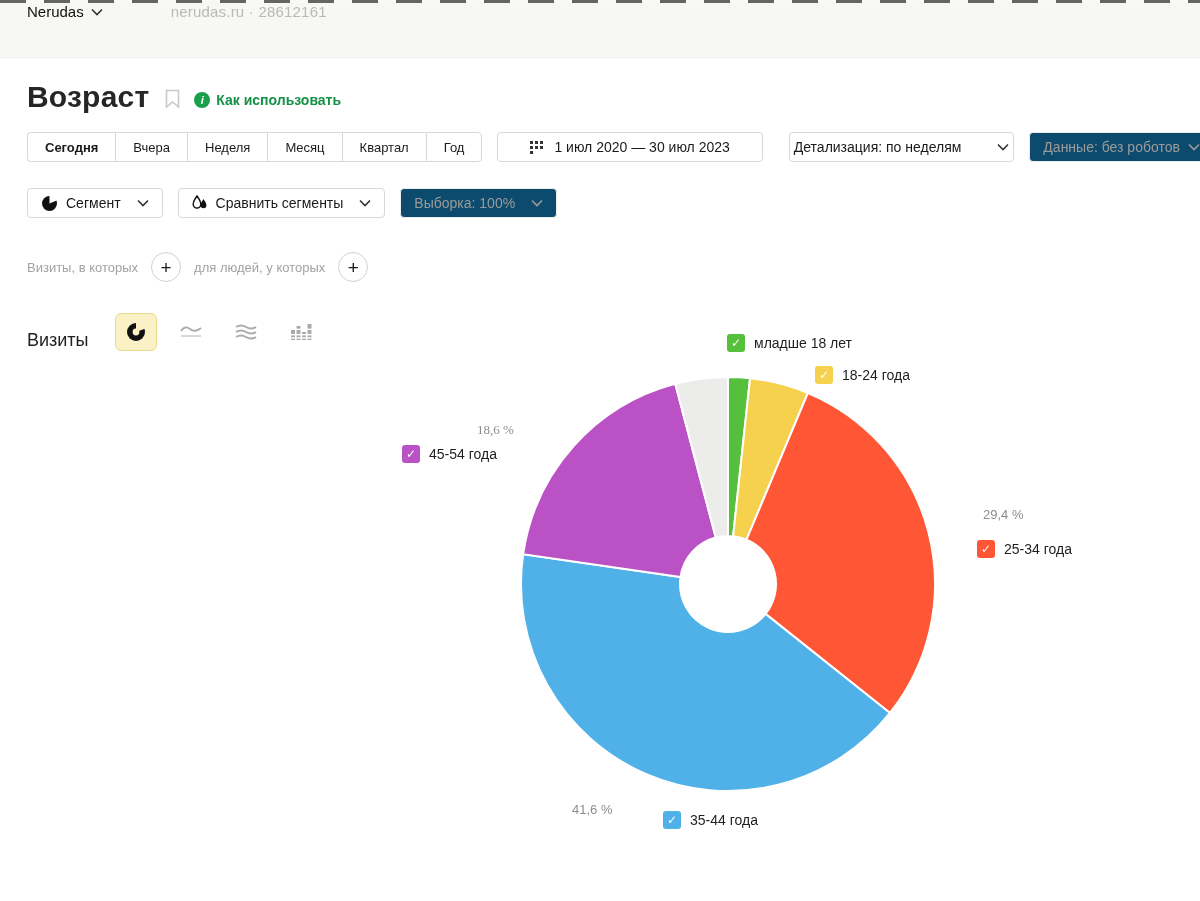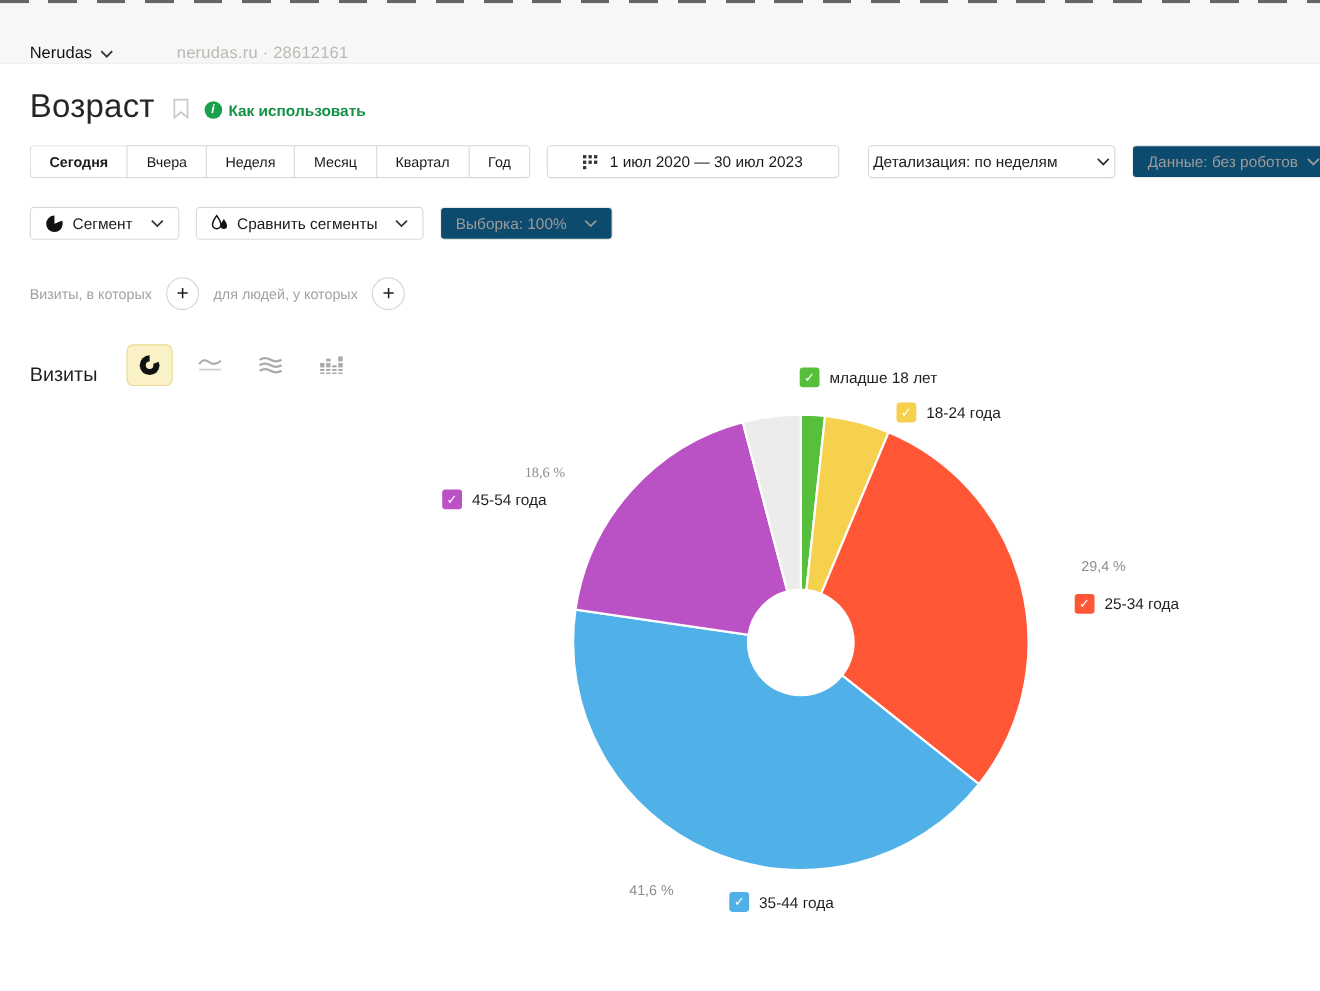"Nerudas" .topbar { align-items: flex-end -> flex-start; gap: none -> 10px }
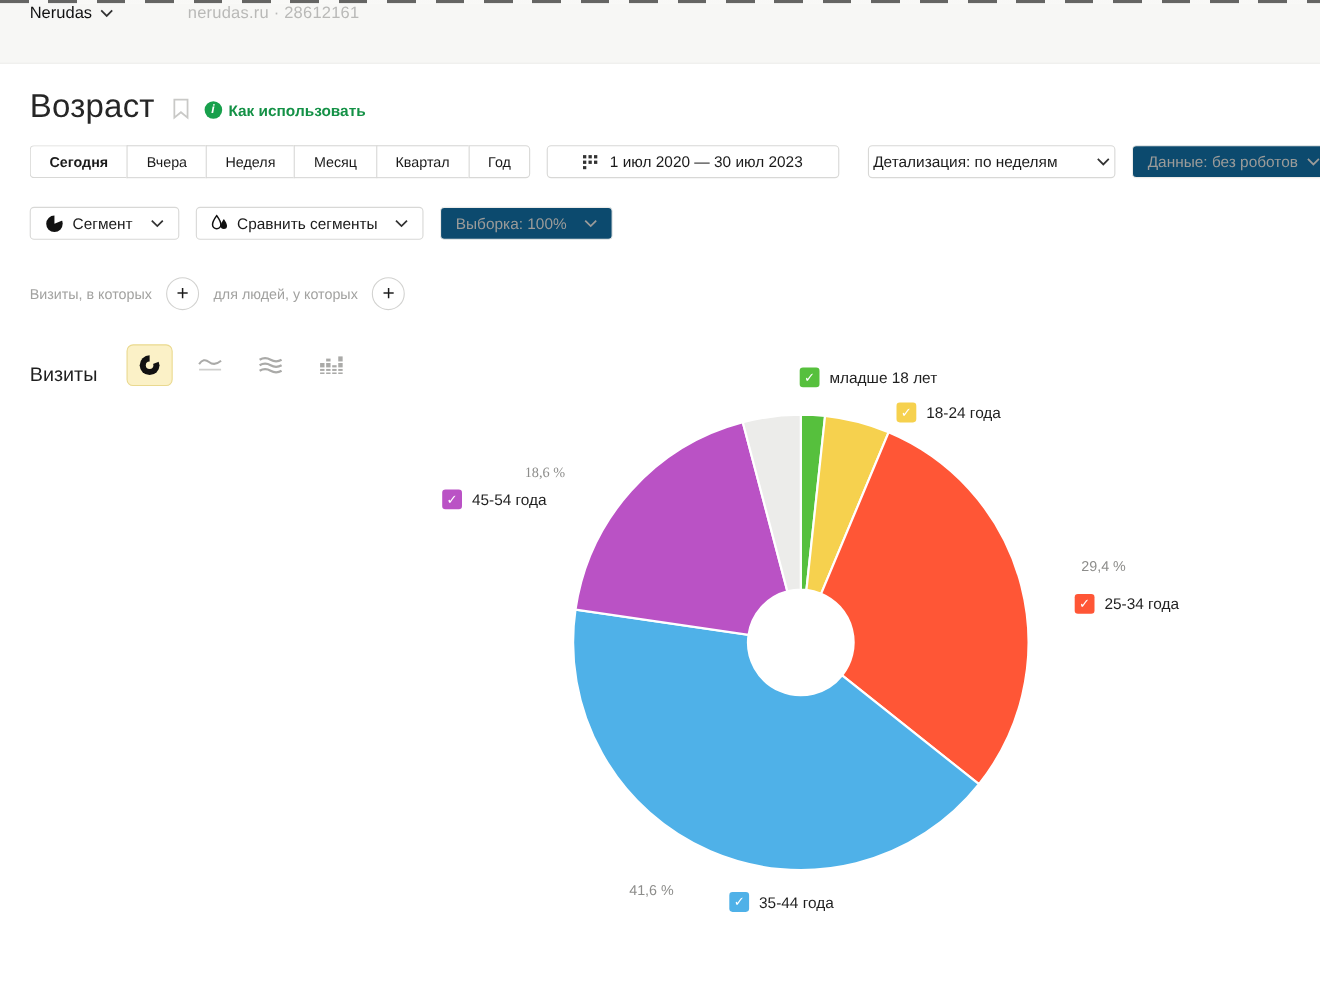"Возраст" .page-title { font-weight: none -> bold }
